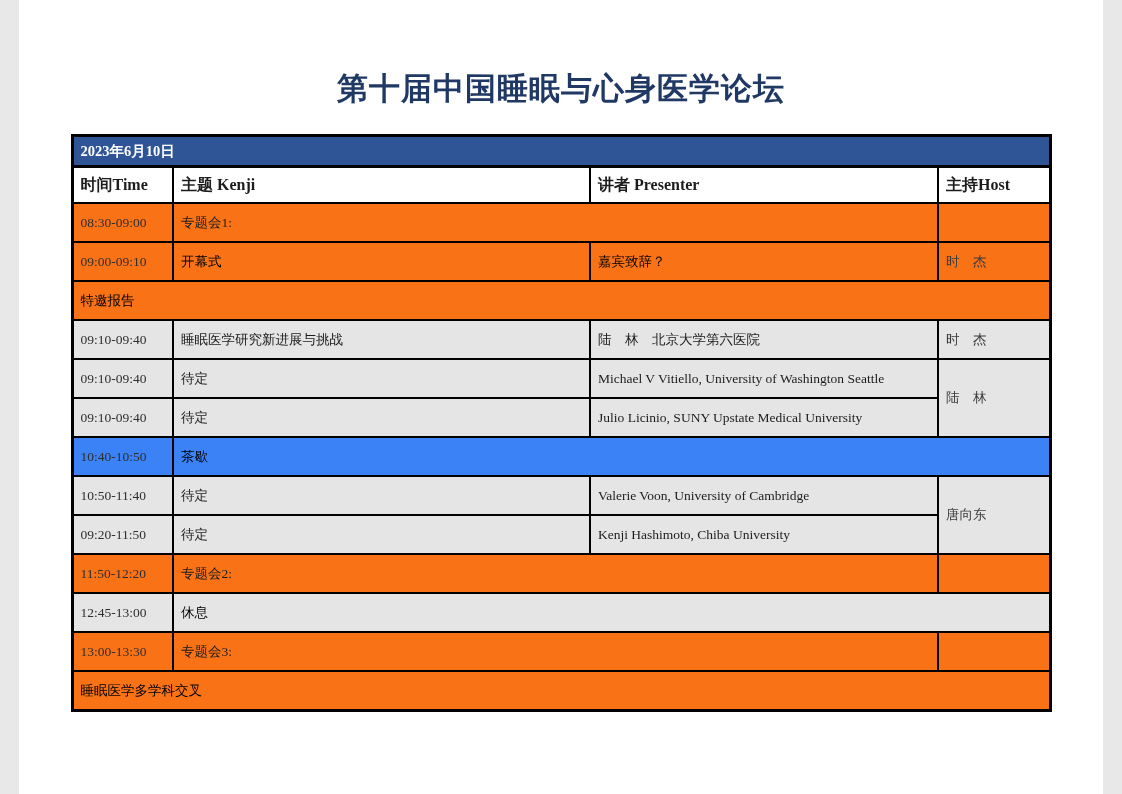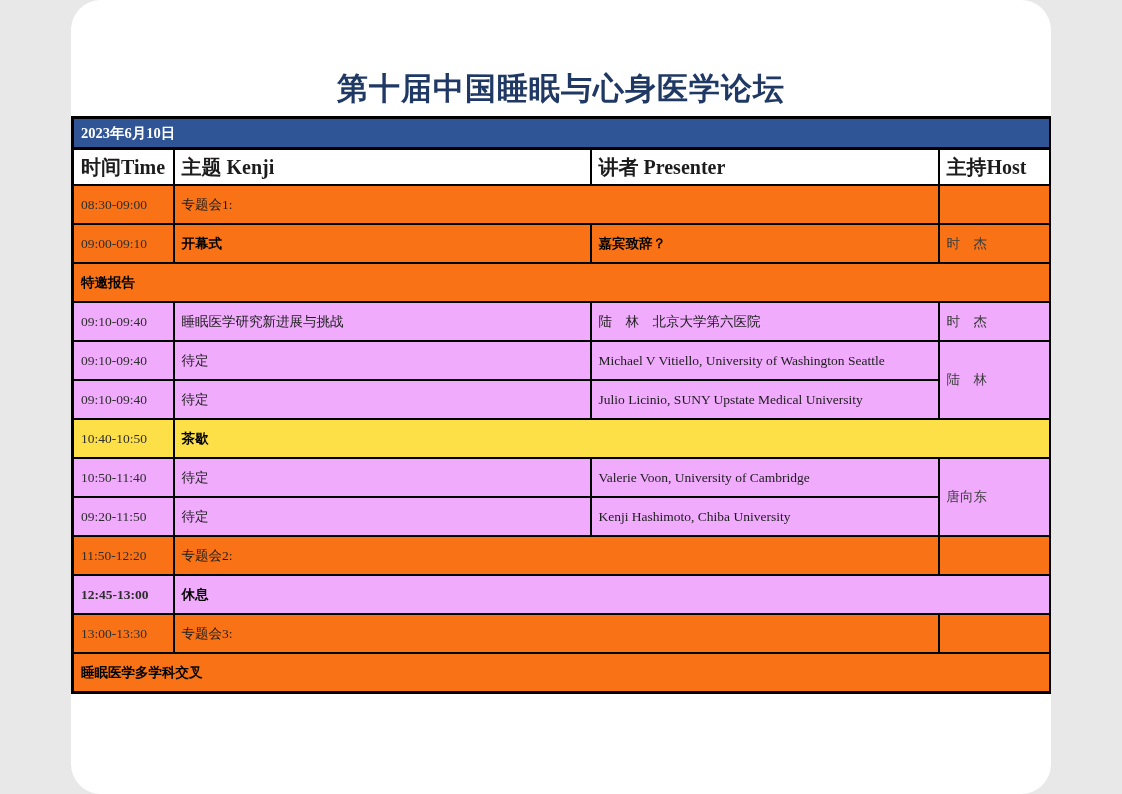"第十届中国睡眠与心身医学论坛" .page { border-radius: 30px -> none; width: 980px -> 1084px }
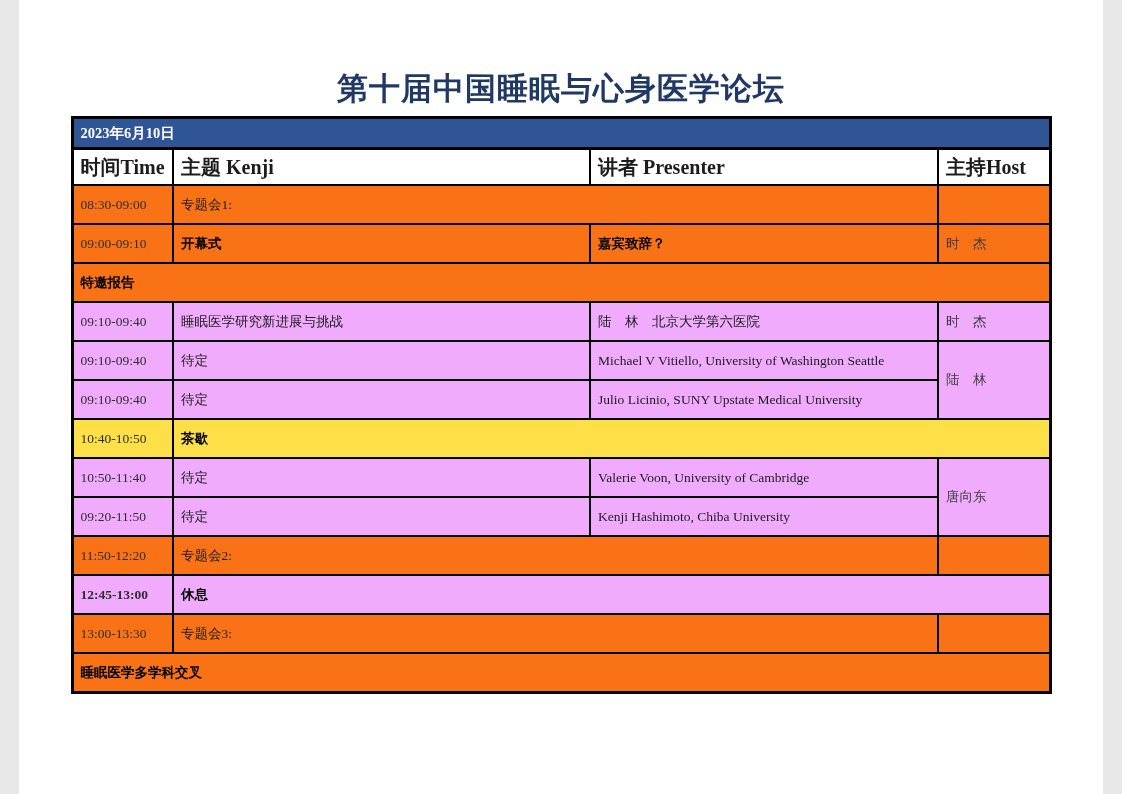"2023年6月10日" table.agenda { margin: 7px auto 0 auto -> 25px auto 0 auto }
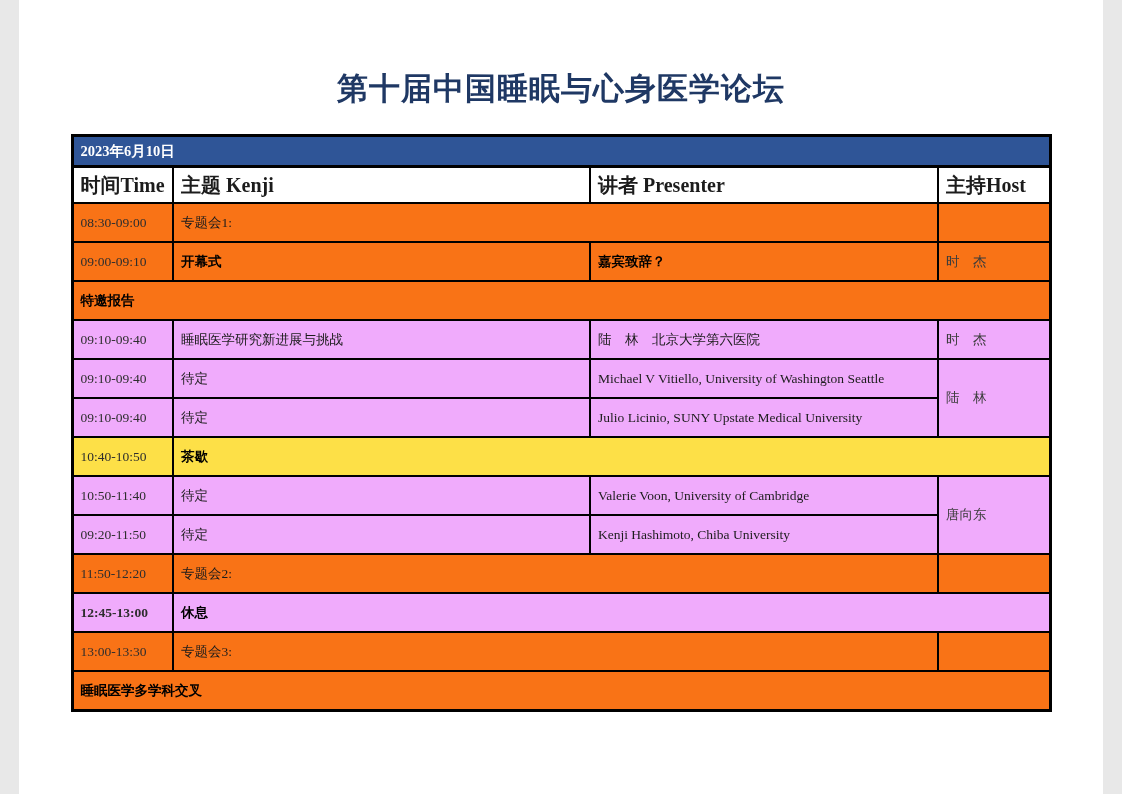"时间Time" tr.header-row td { font-size: 20px -> 16px }
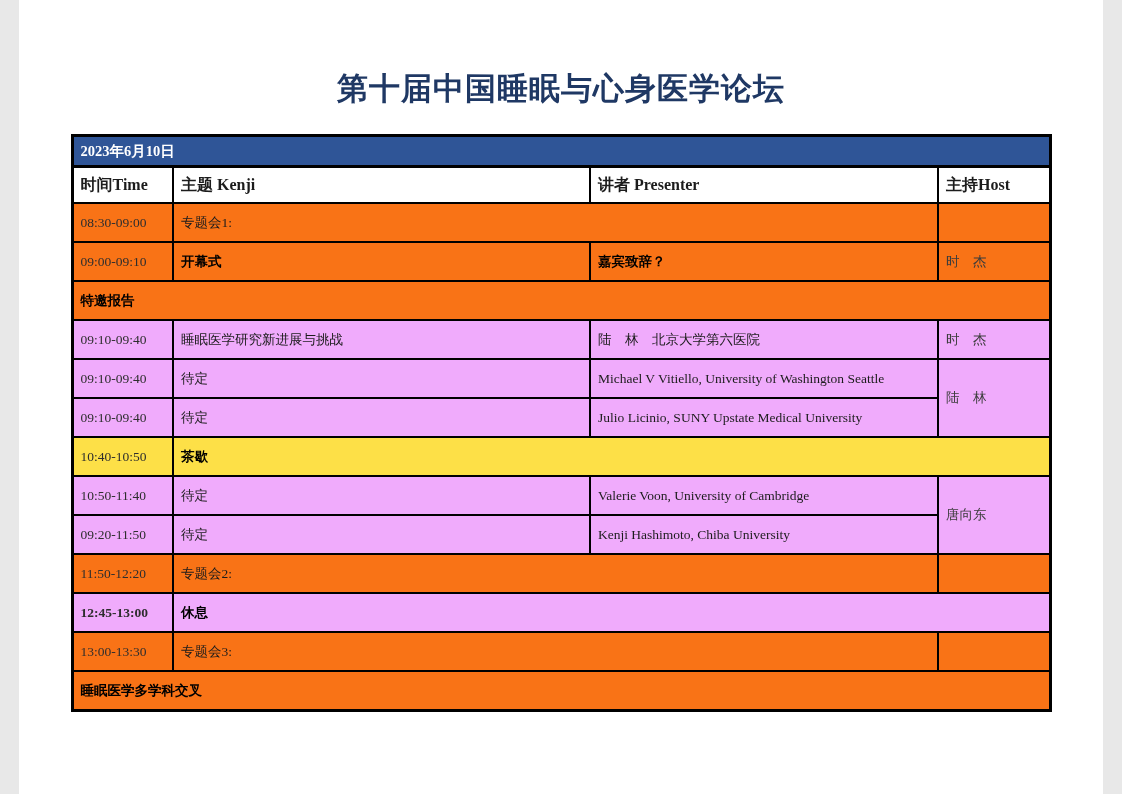"开幕式" td.bold { font-weight: bold -> normal }
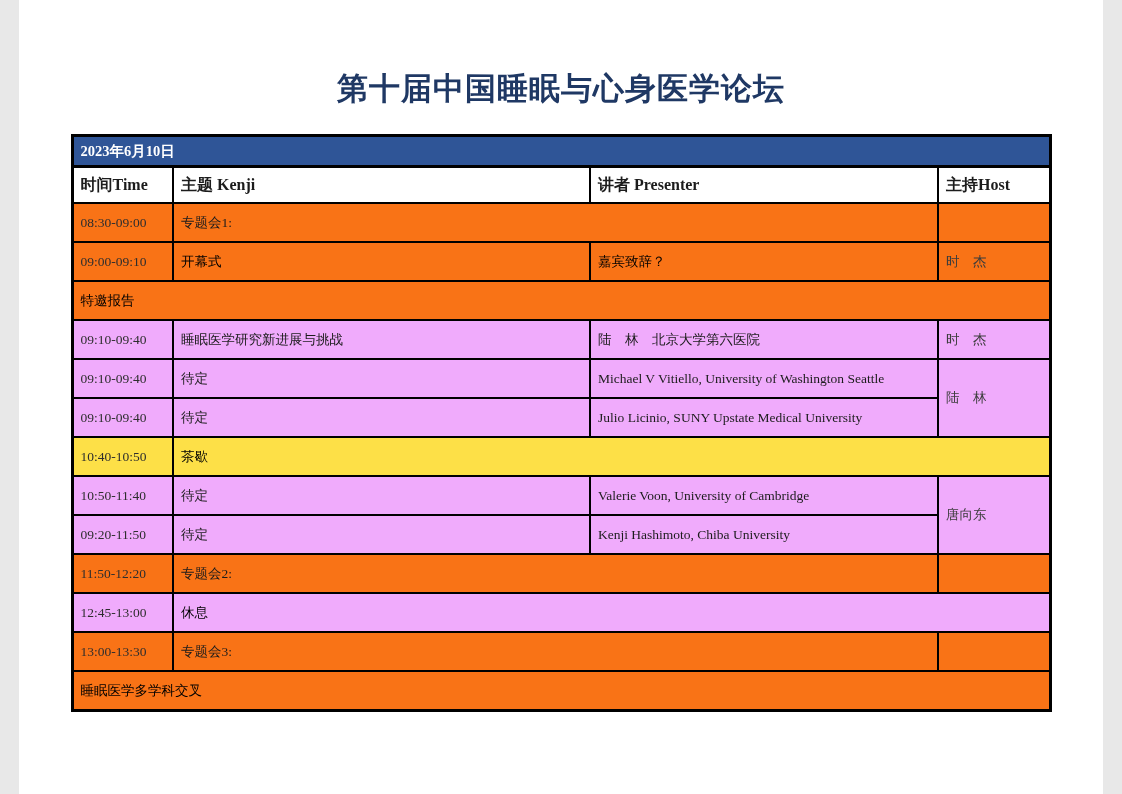"09:10-09:40" td.white { background: #f0abfc -> #e5e5e5 }
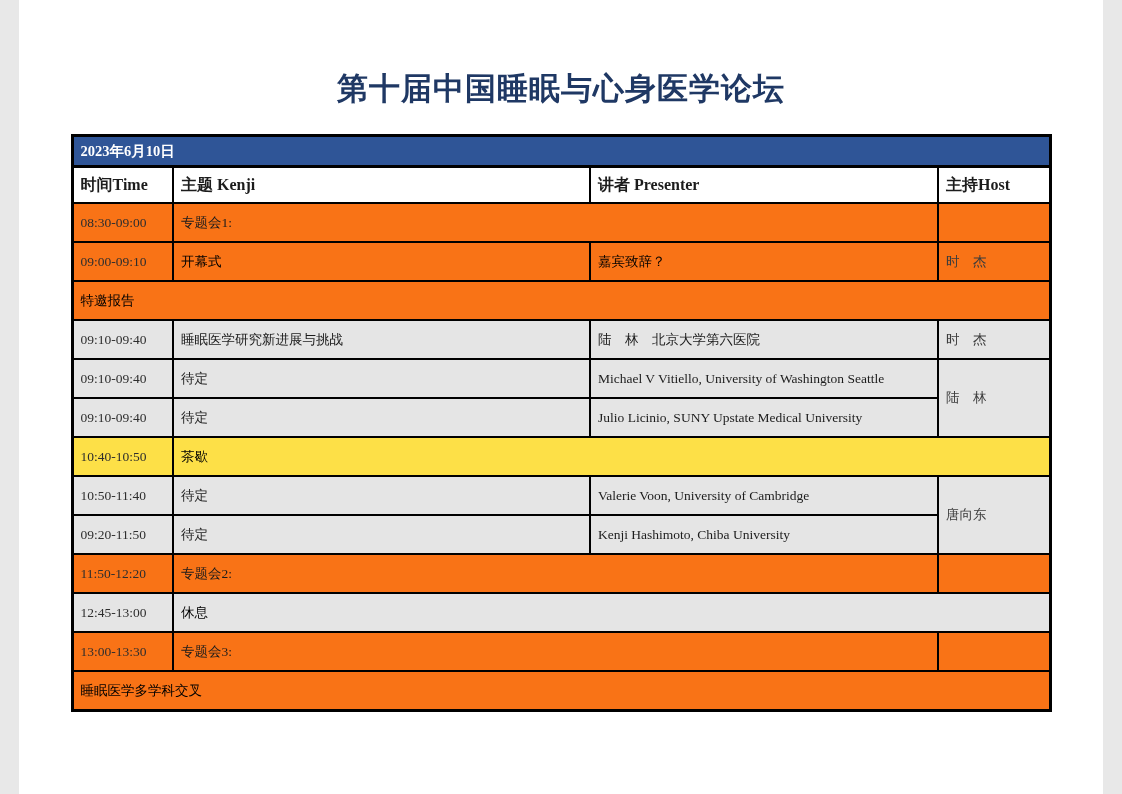"10:40-10:50" td.pink { background: #fde047 -> #3b82f6 }
